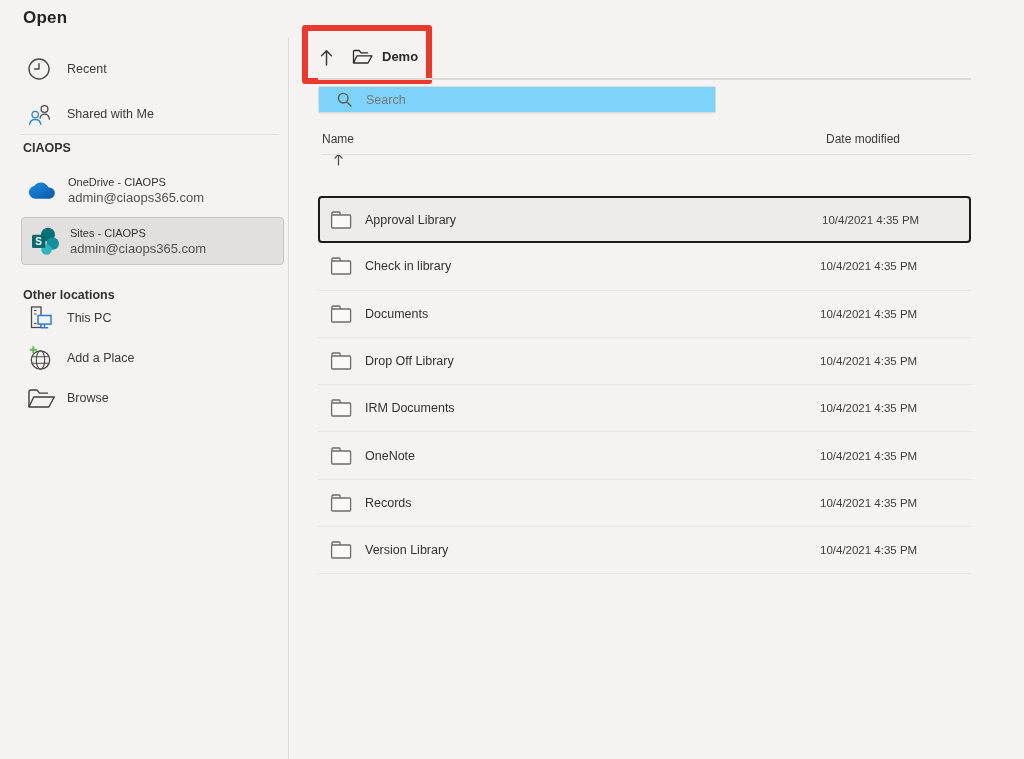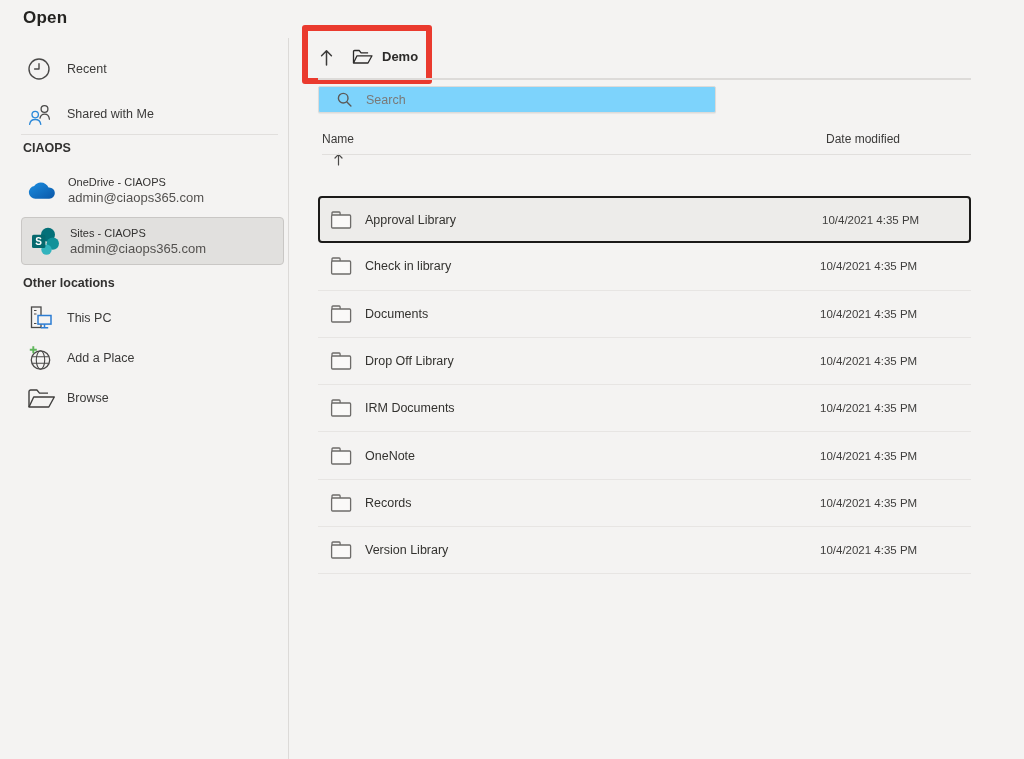"Other locations" div.side-header { top: 276px -> 288px }
